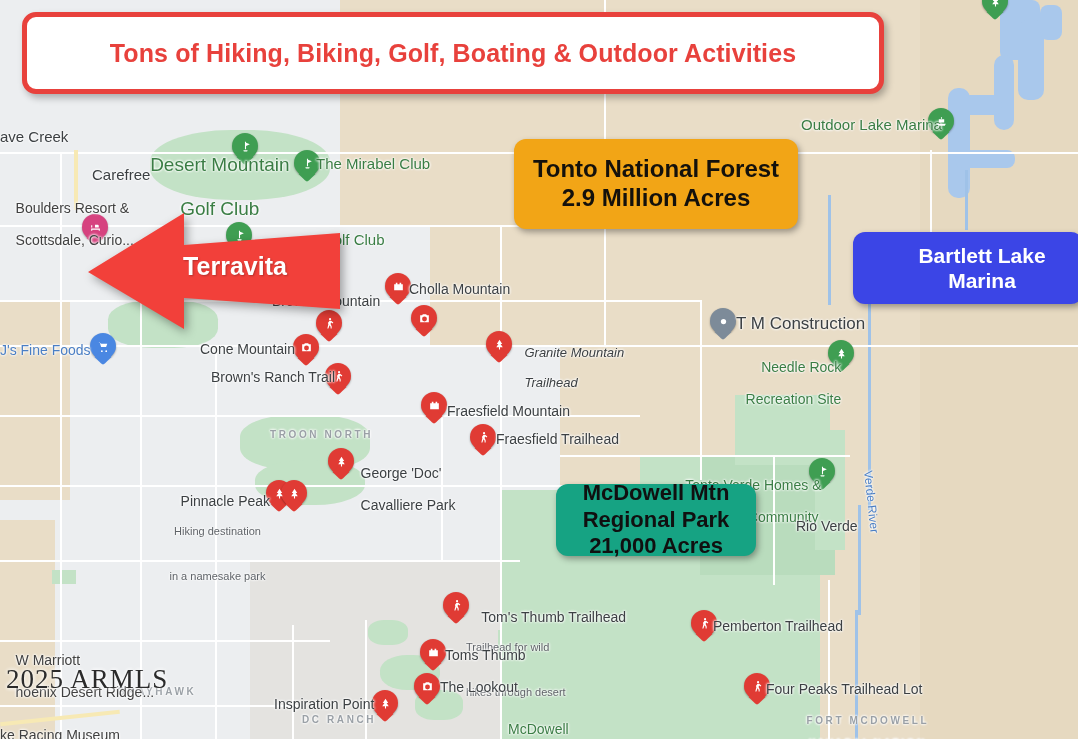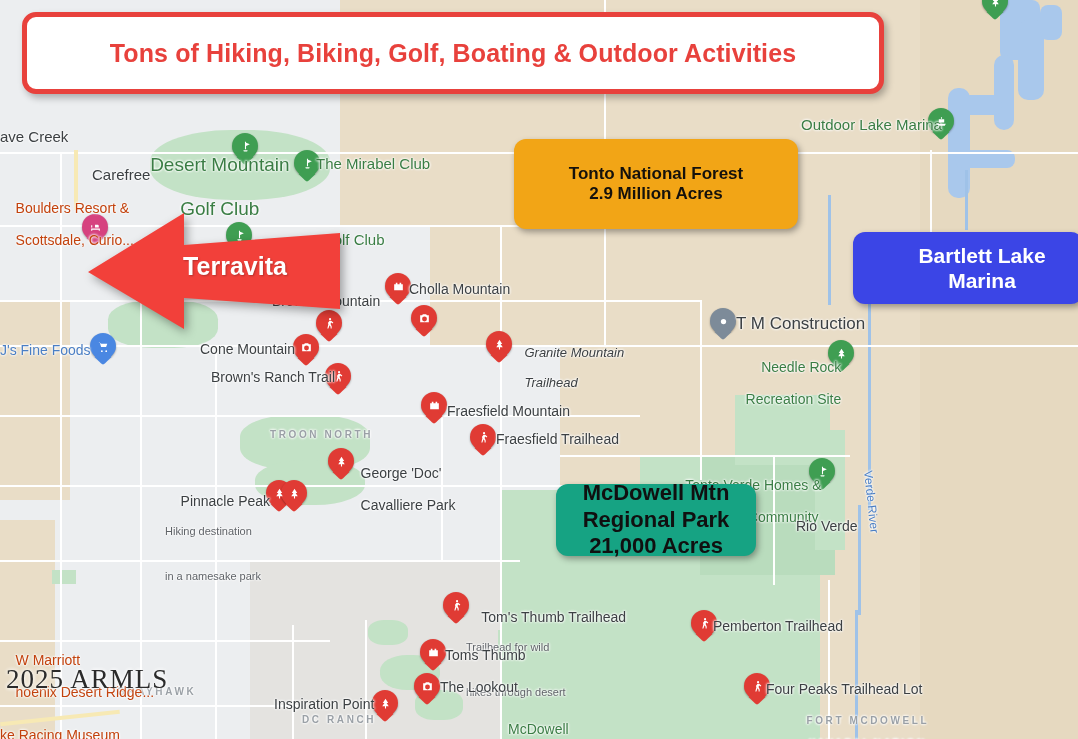"Tonto National Forest" div.callout { font-size: 17px -> 24px }
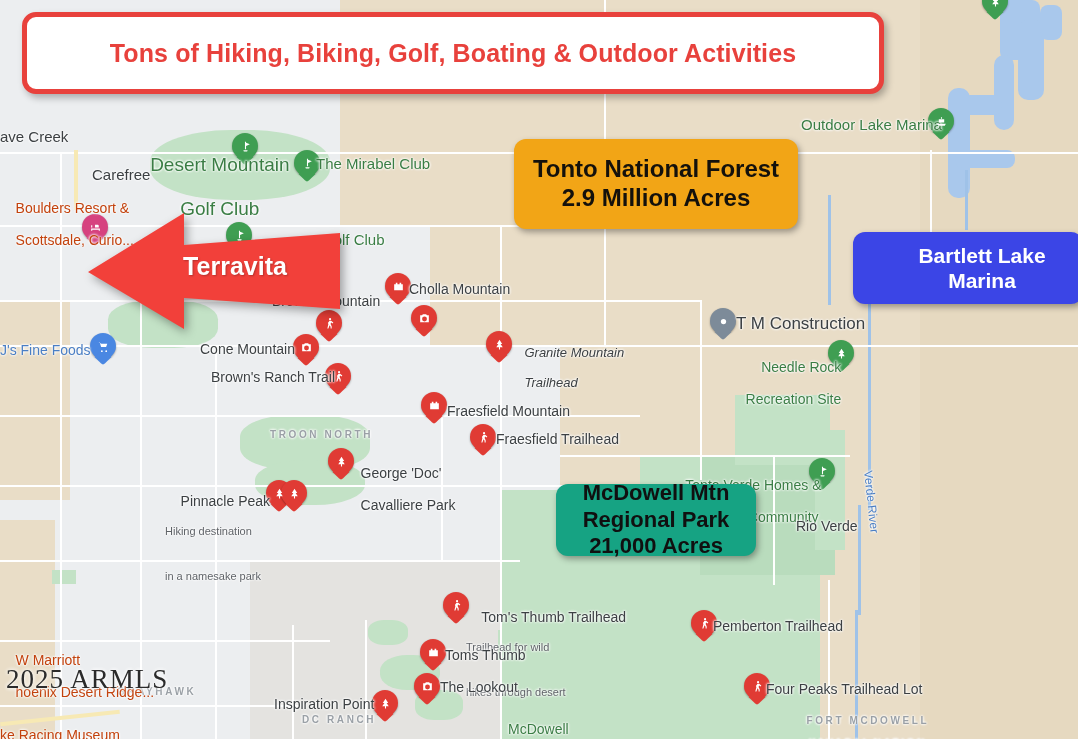"Boulders Resort &" .lbl.pink { color: #c2410c -> #404040 }
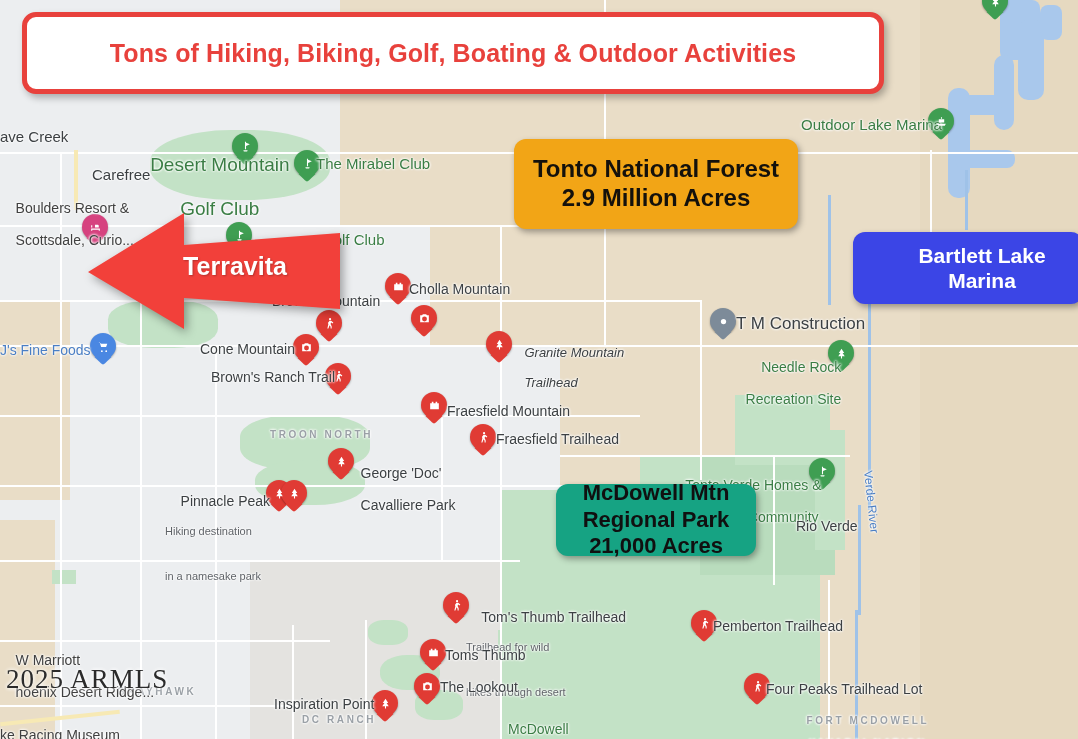"Pinnacle Peak" div.lbl { text-align: left -> center }
